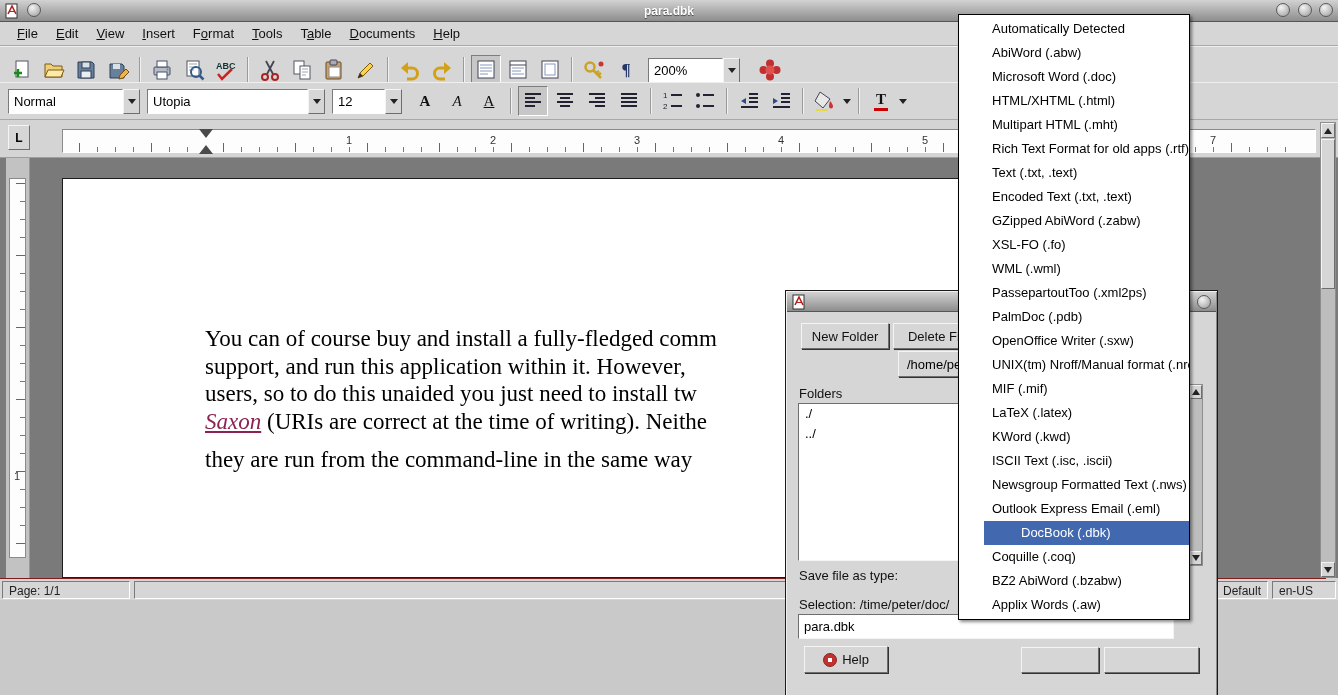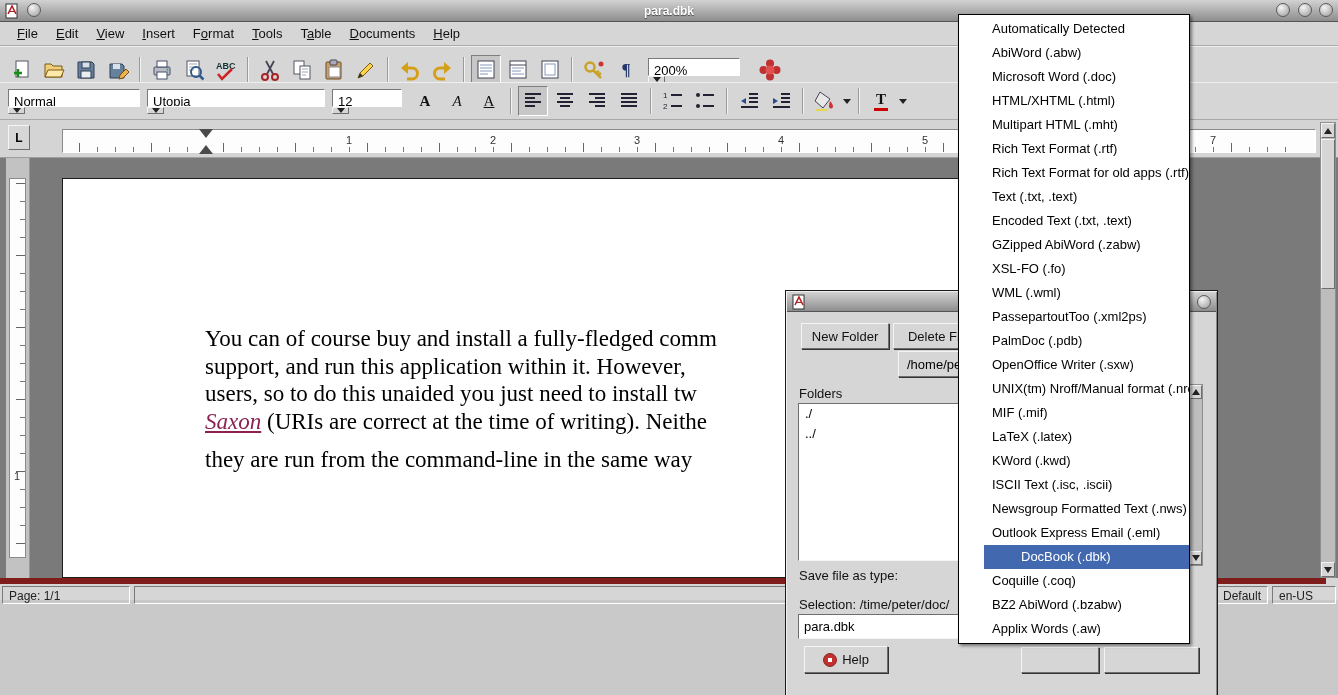"200%" .combo { flex-direction: column -> none }
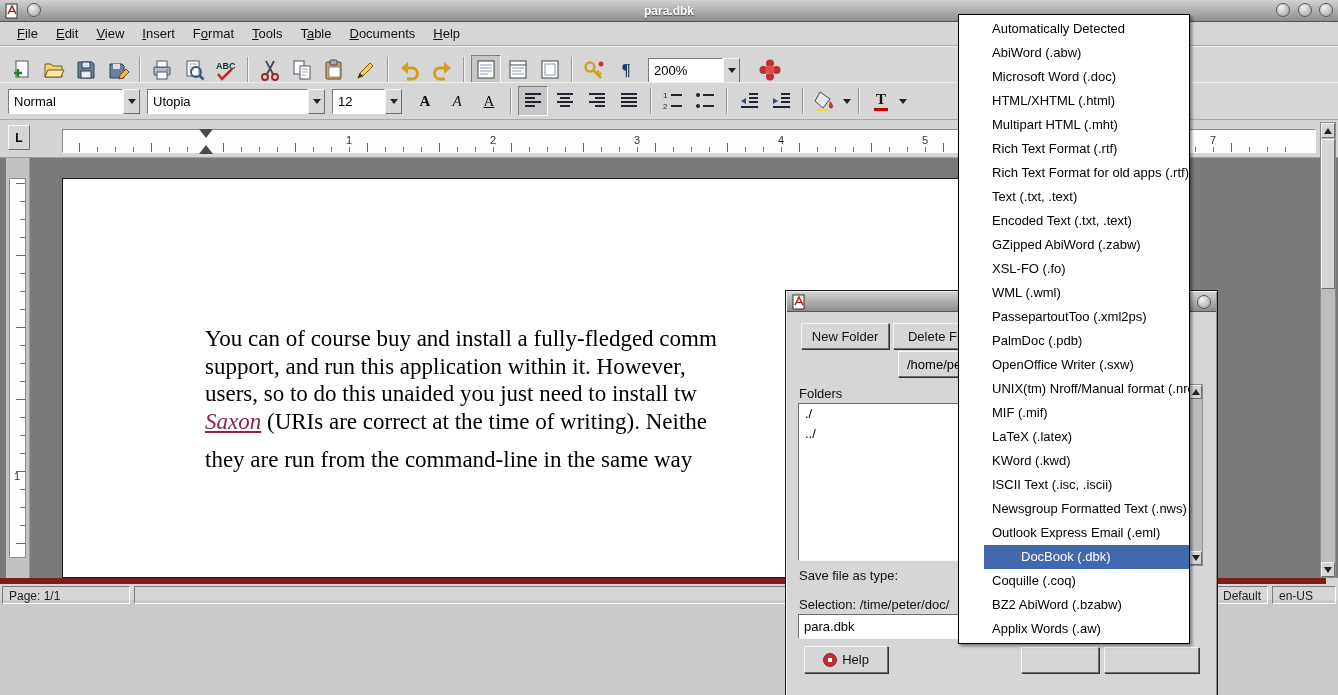"Rich Text Format (.rtf)" div.ft-item { html: <div>Rich Text Format (.rtf)</div> -> none }
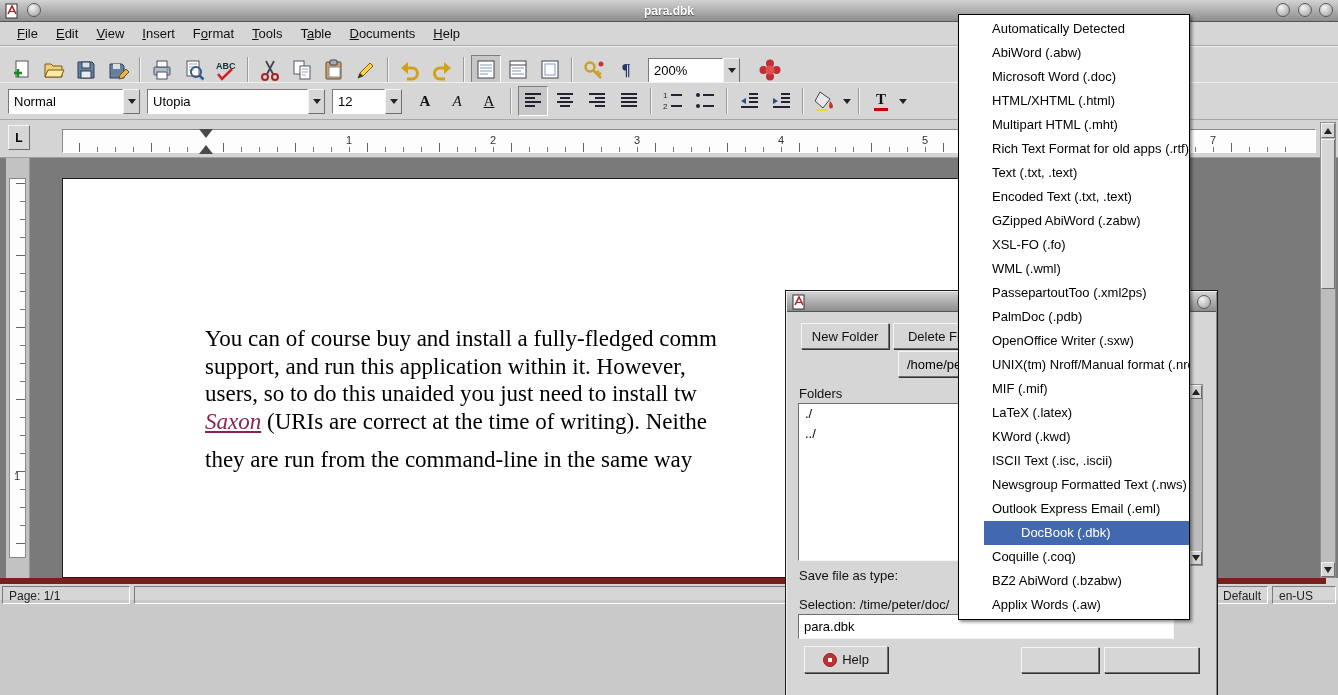"Page: 1/1" .statusbar { border-top: 6px solid #7f1d1d -> 1px solid #7f1d1d }
